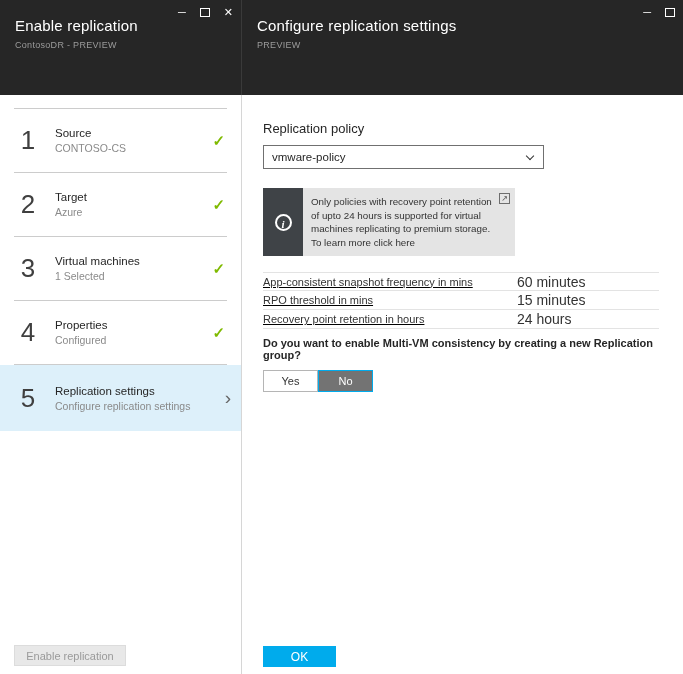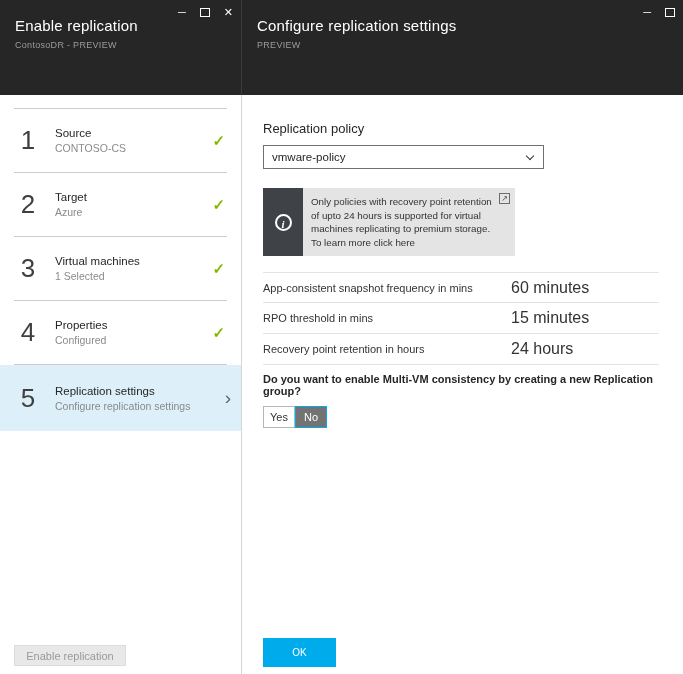"App-consistent snapshot frequency in" .srow { height: 31px -> 19px; text-decoration: none -> underline }
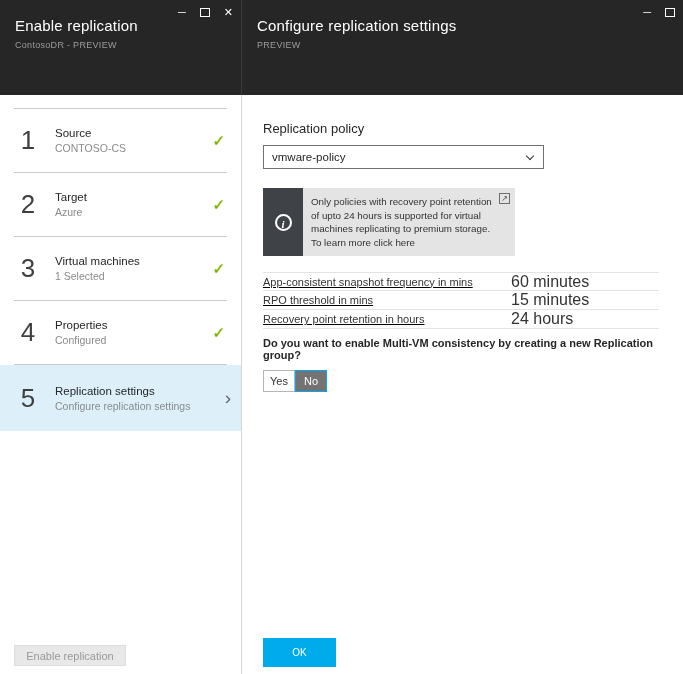"60 minutes" .srow-value { font-size: 16px -> 14px; left: 248px -> 254px }
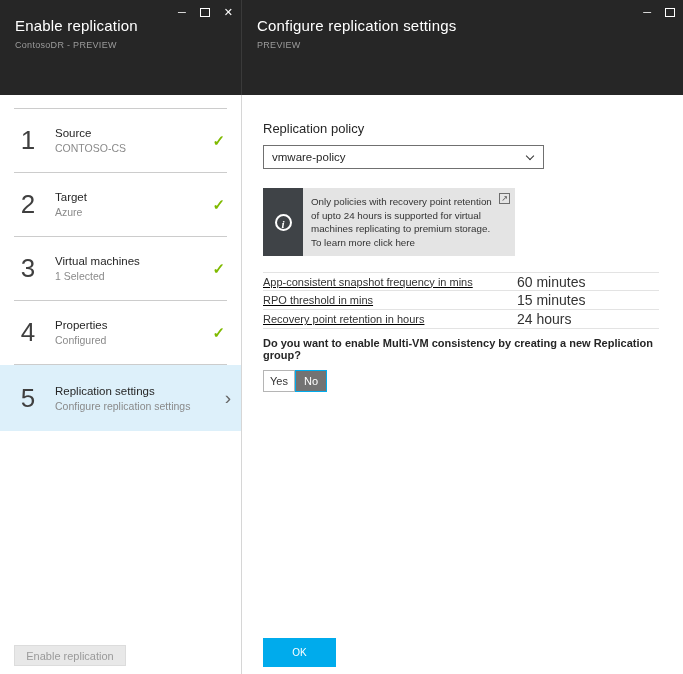"Yes" .toggle-btn { width: 32px -> 55px }
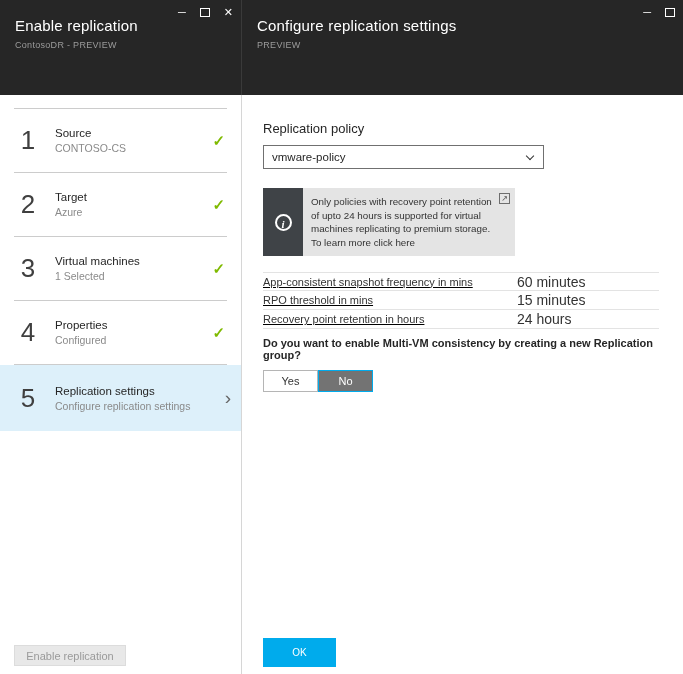"OK" .ok-btn { font-size: 10px -> 12px; height: 29px -> 21px }
